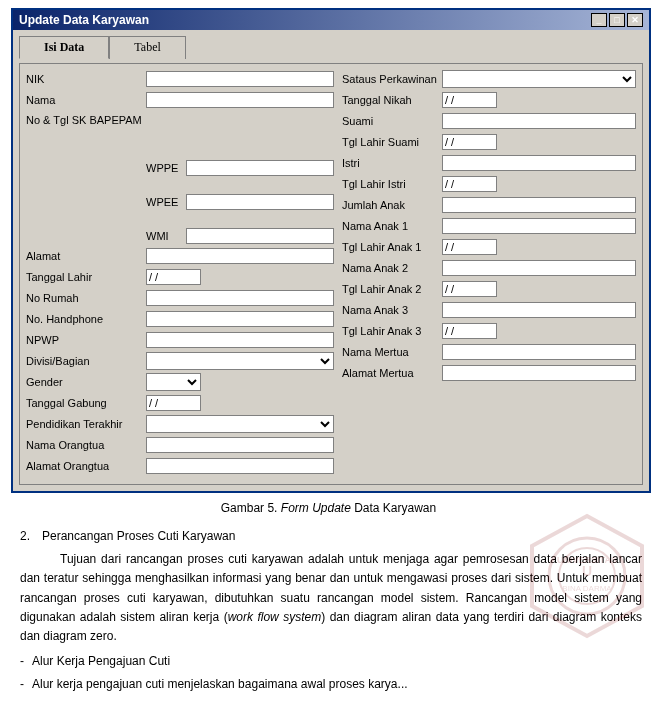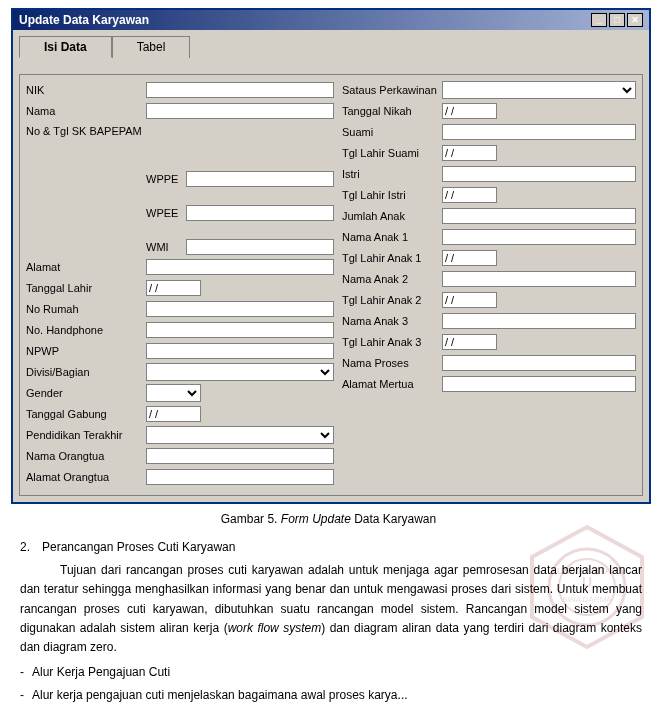"Isi Data" .tabs { font-family: none -> Liberation Serif, serif; margin-bottom: 16px -> 4px }
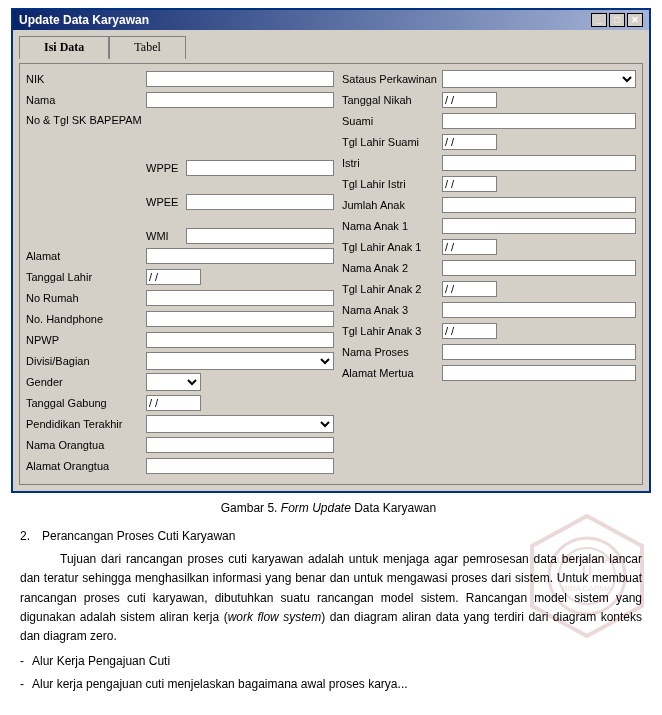"Nama Proses" span.form-label-right { text: Proses -> Mertua }
